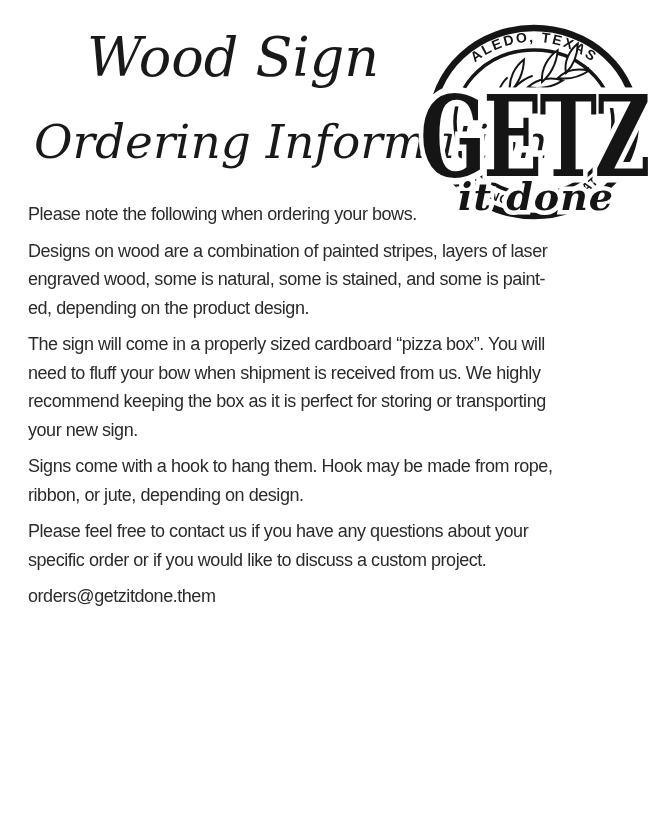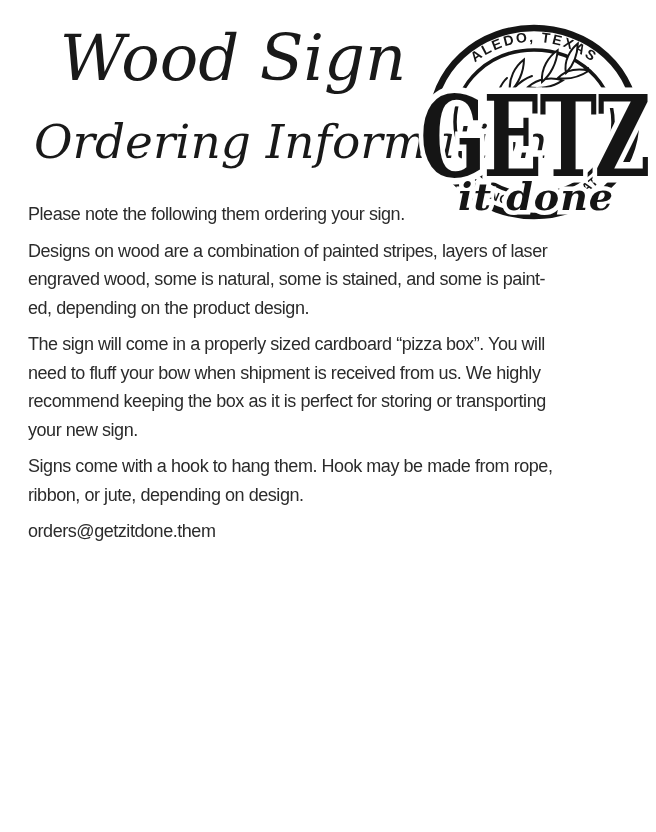"Wood Sign" .title-line1 { font-size: 64px -> 54px }
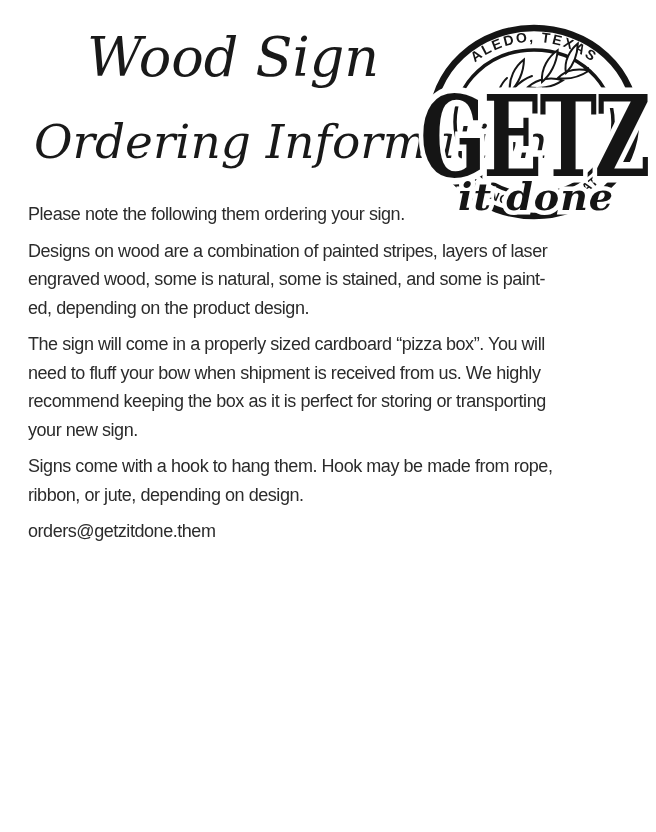"Please note the following them" p.para { text: them ordering your sign -> when ordering your bows }
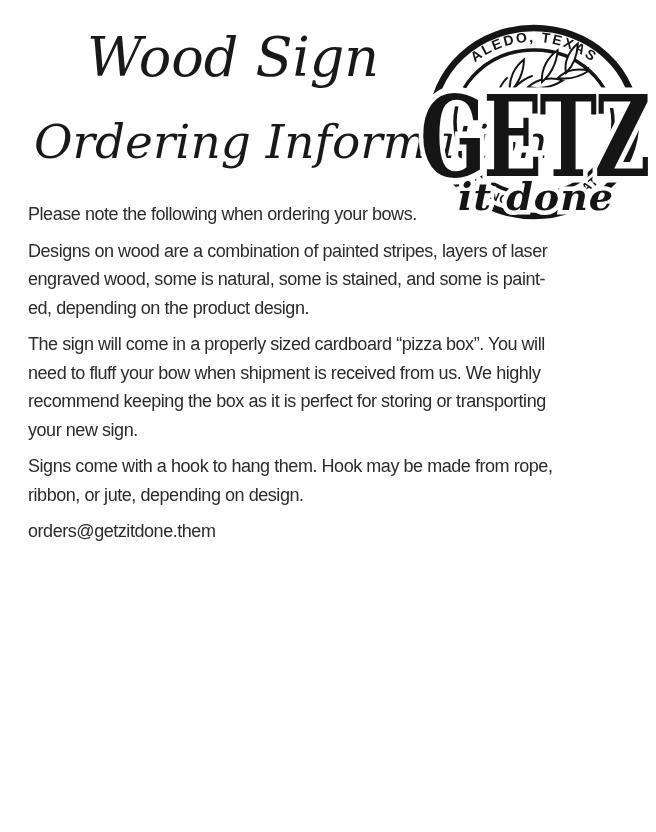"Please feel free to contact" p.para { html: none -> <p>Please feel free to contact us if you have any questions about your specific order or if you would like to discuss a custom project.</p> }
